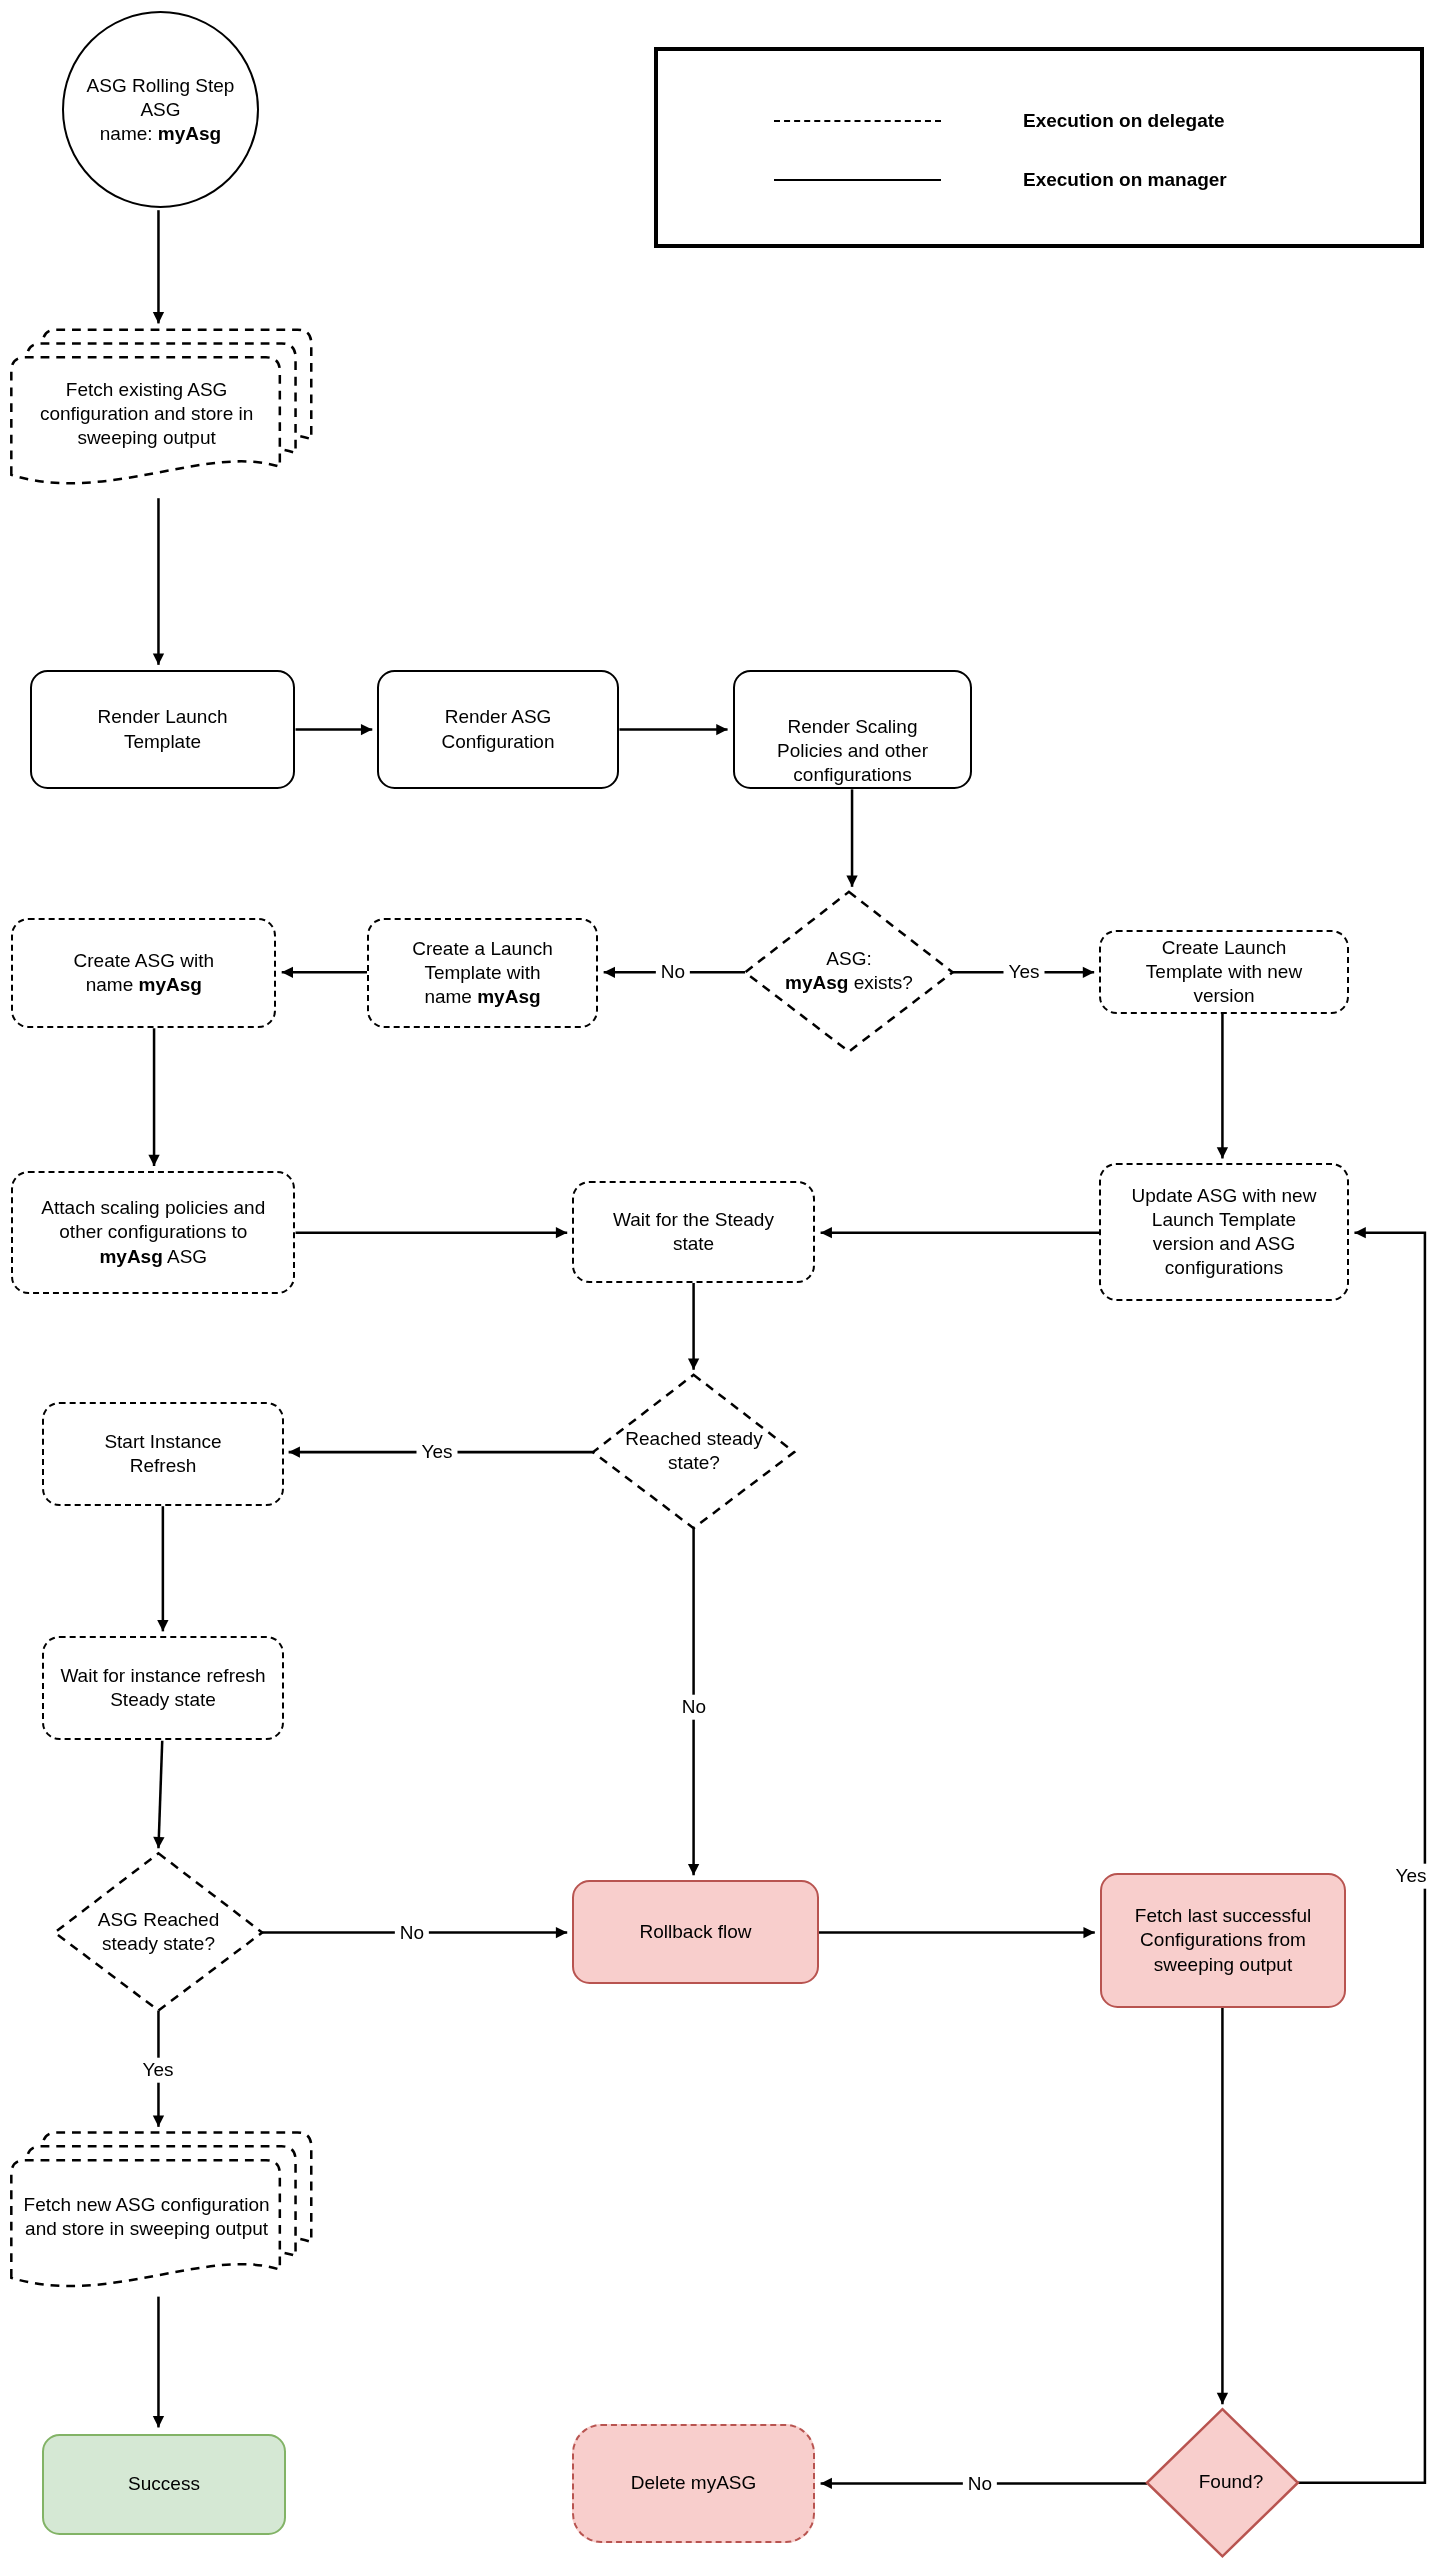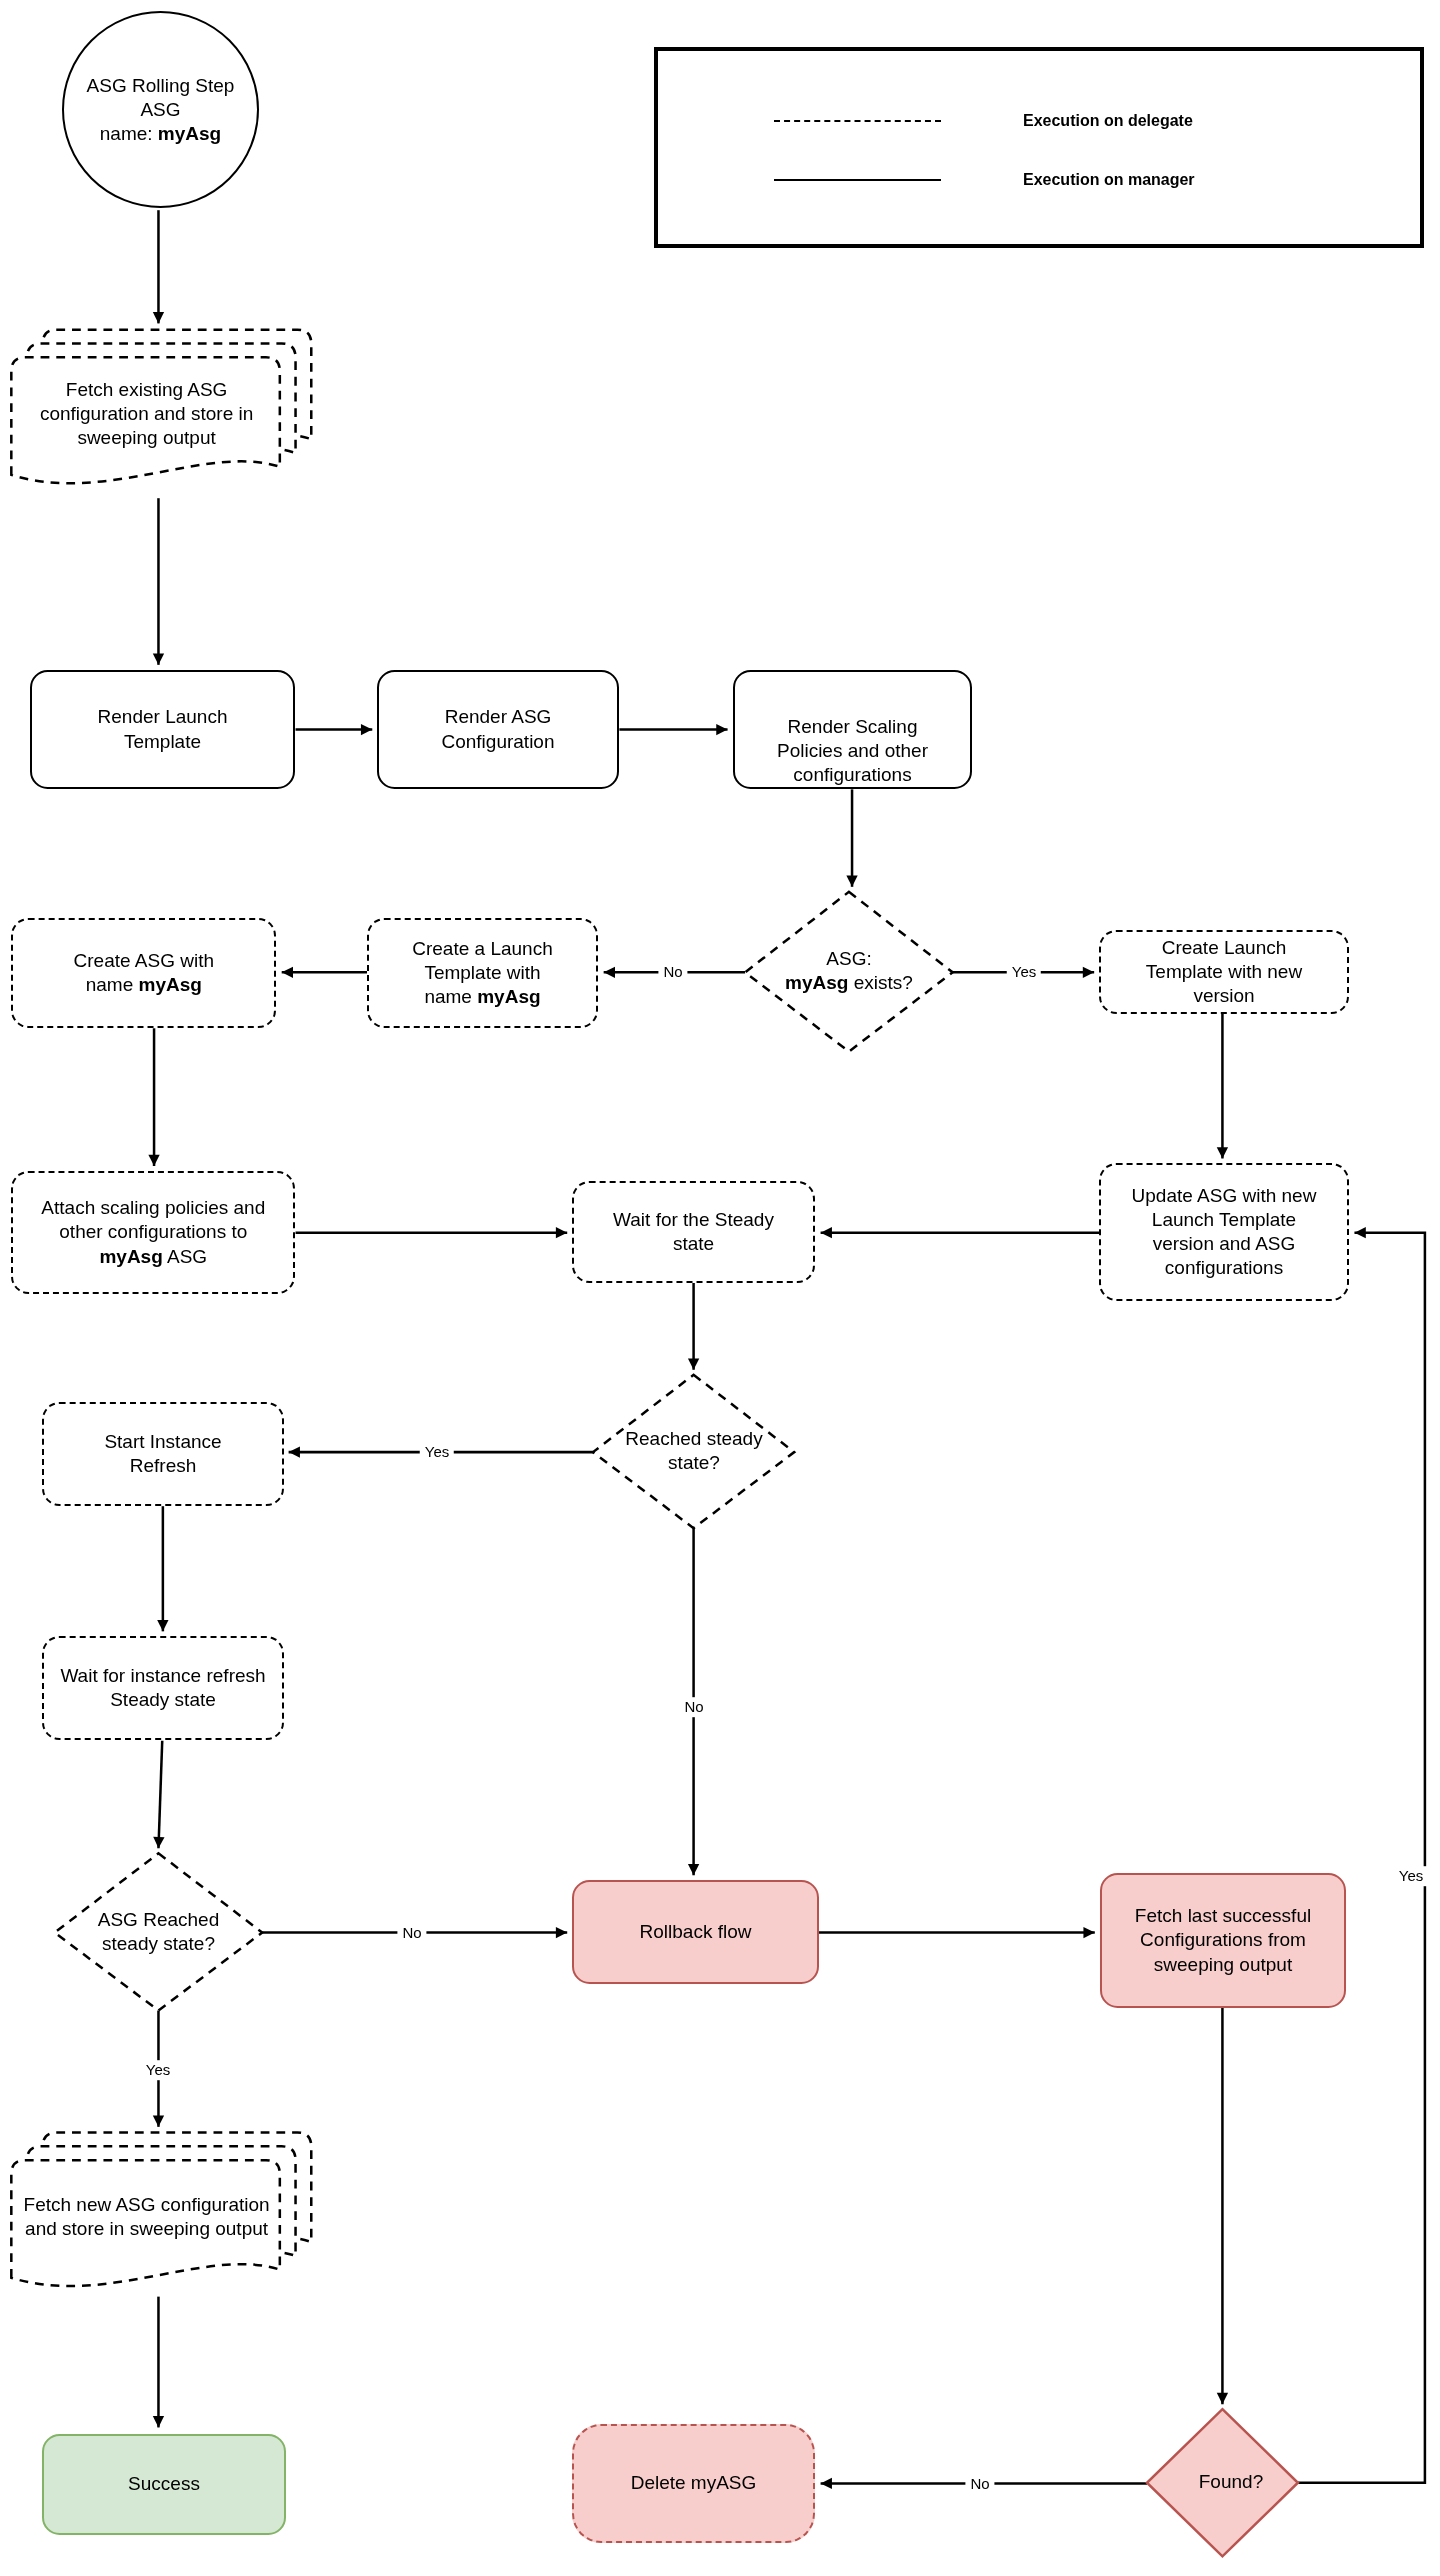"Execution on delegate" .legend-text { font-size: 16px -> 19px }
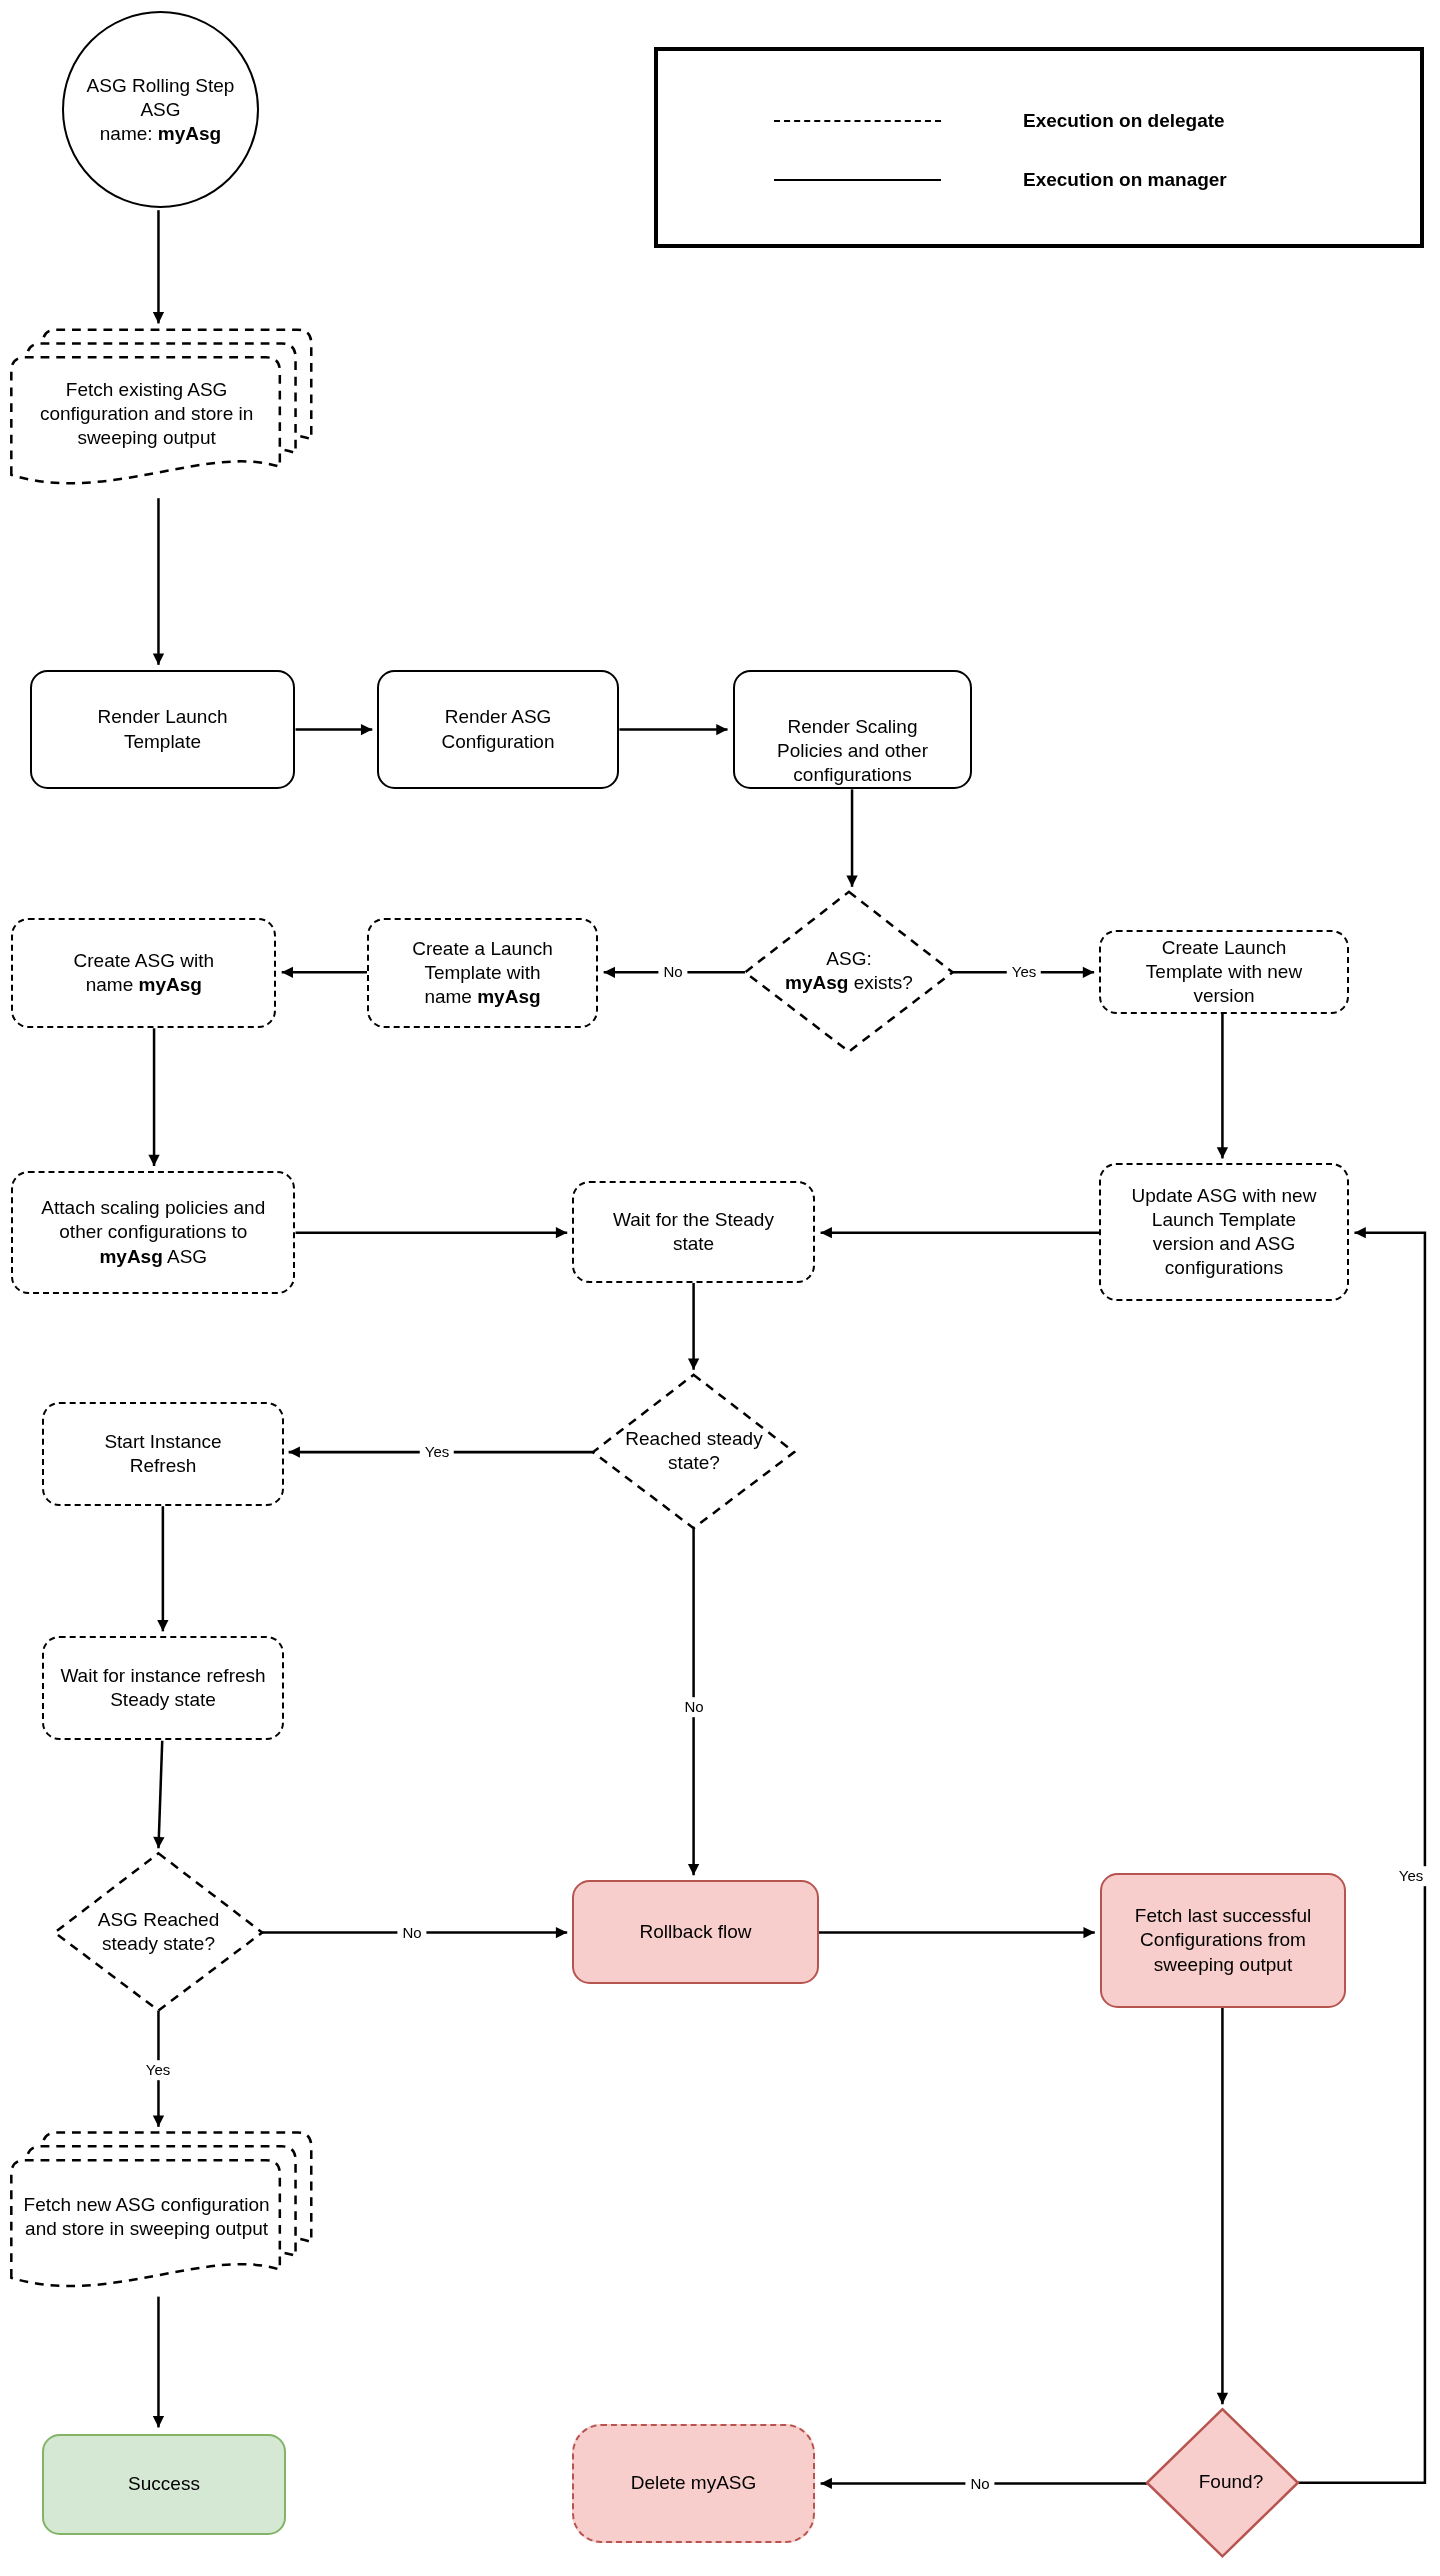"No" .edge-label { font-size: 15px -> 19px }
